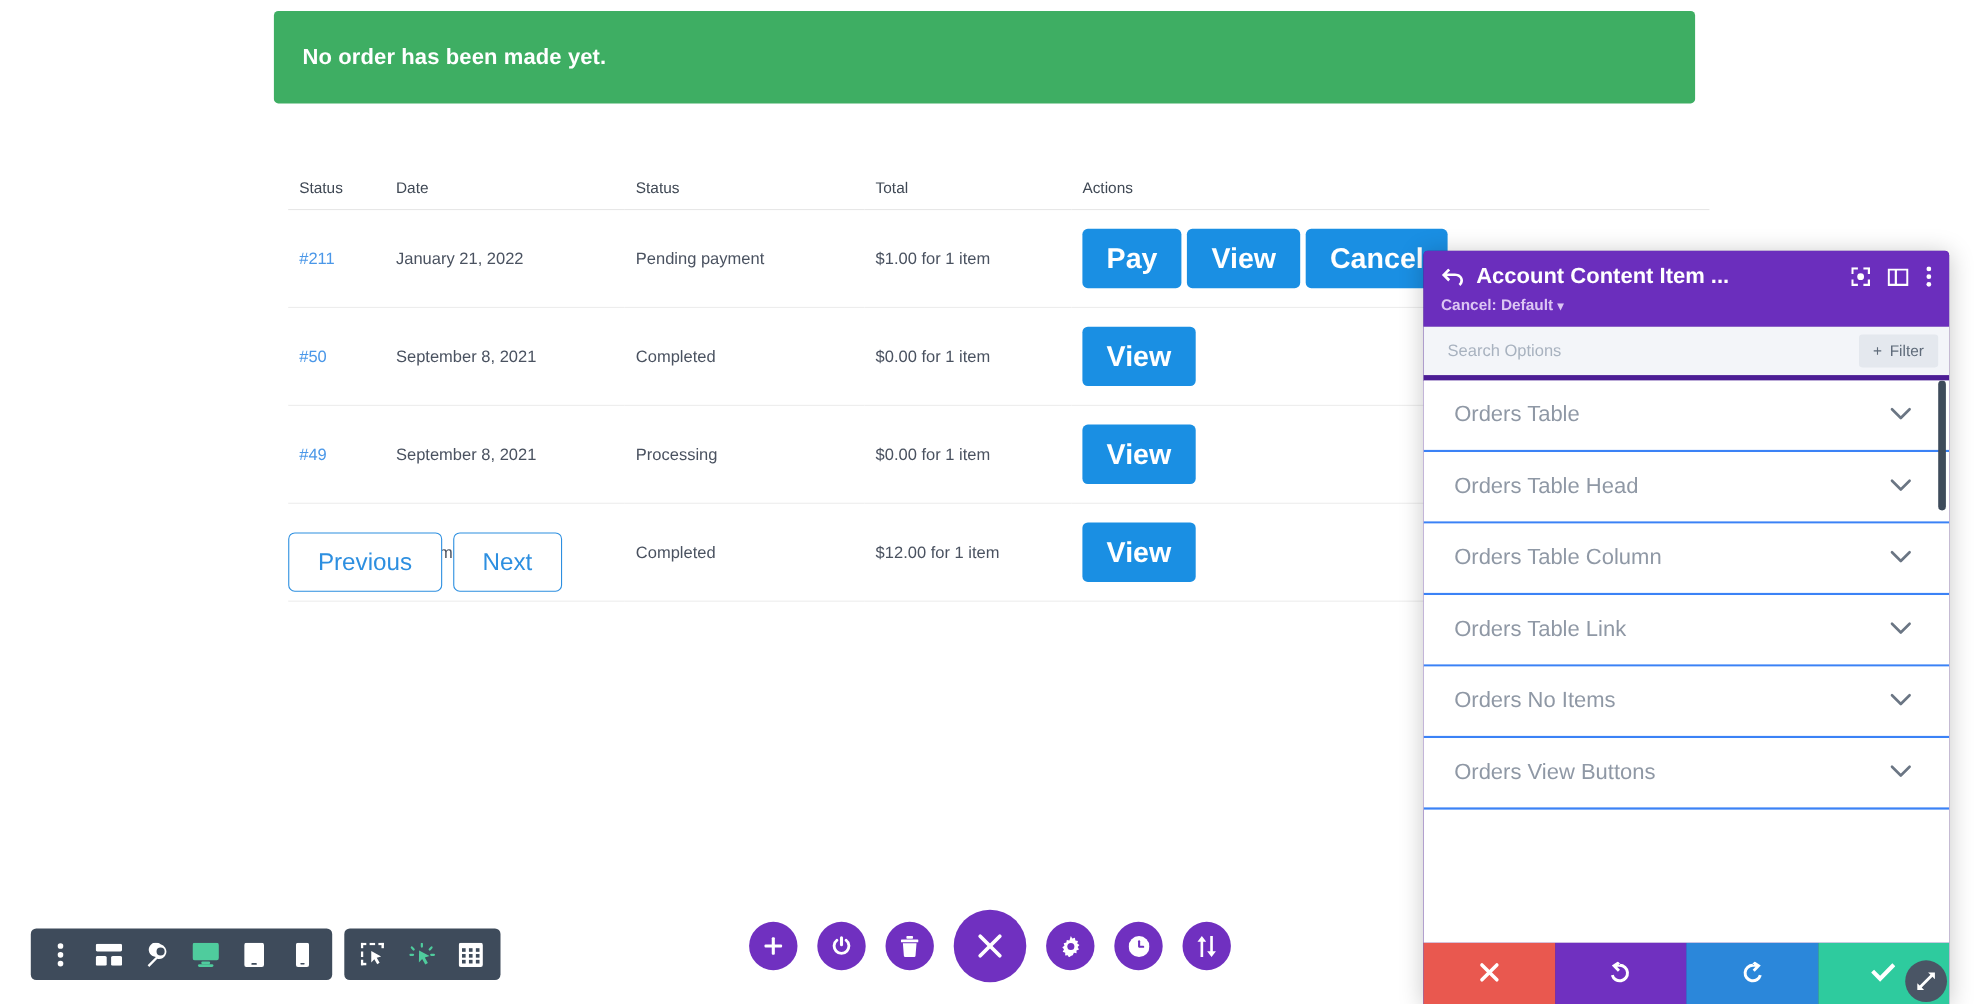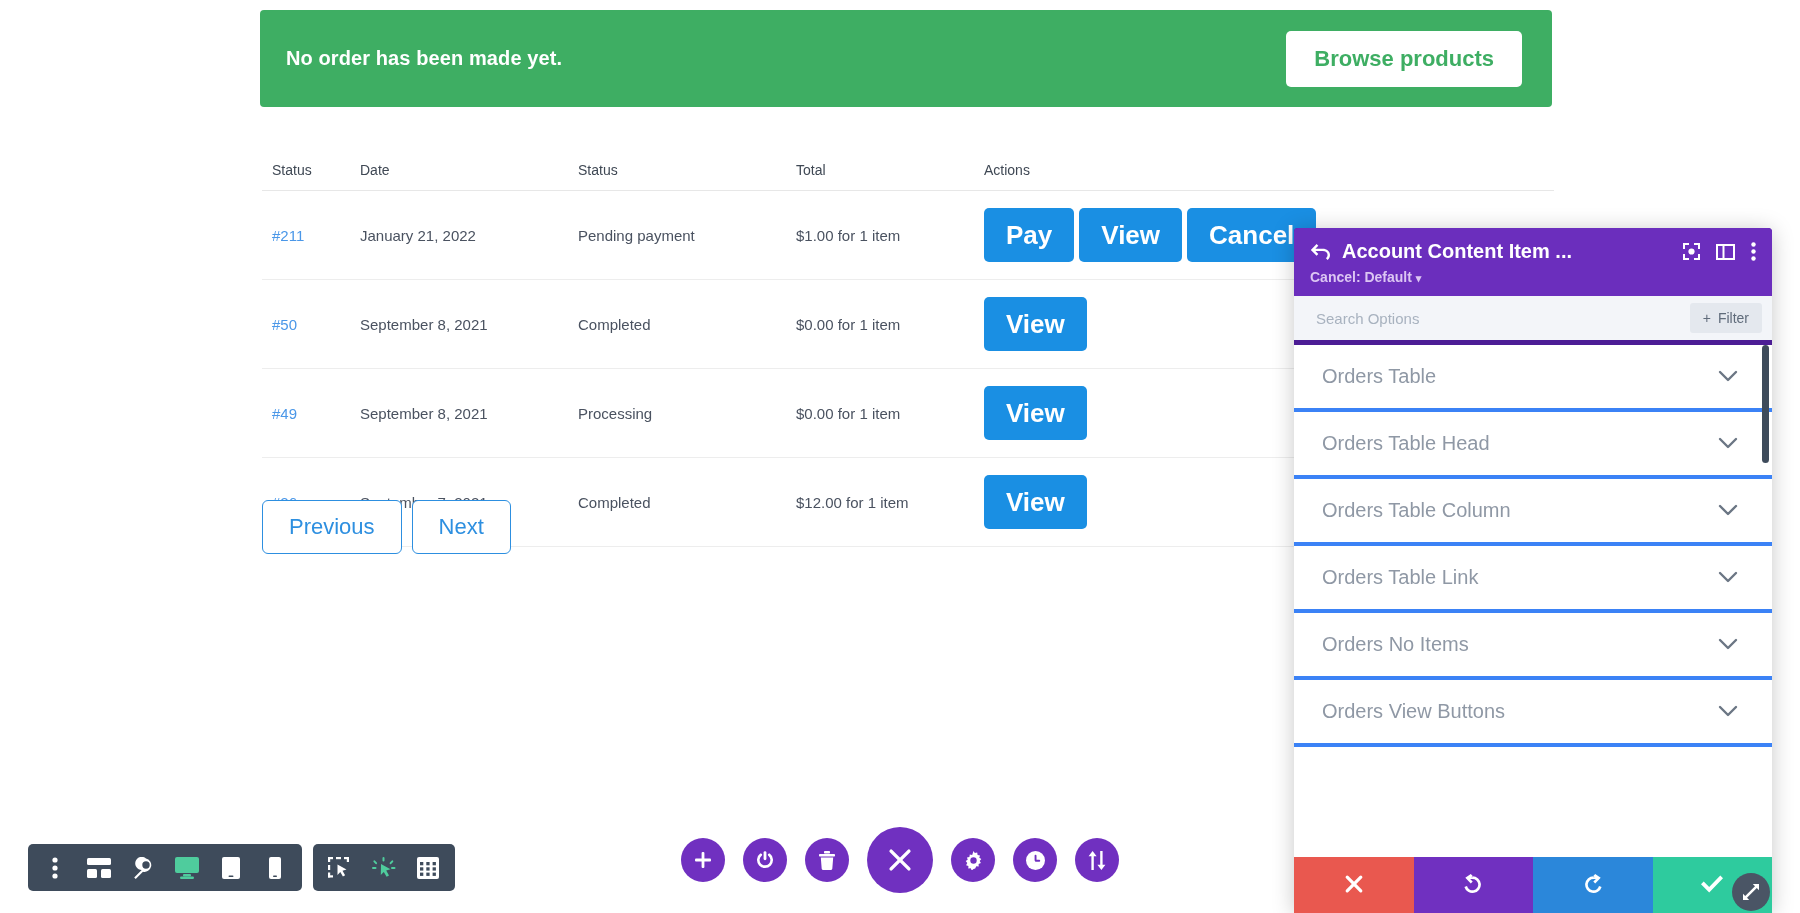"No order has been made" .notice-bar { height: 97px -> 84px; left: 260px -> 249px }
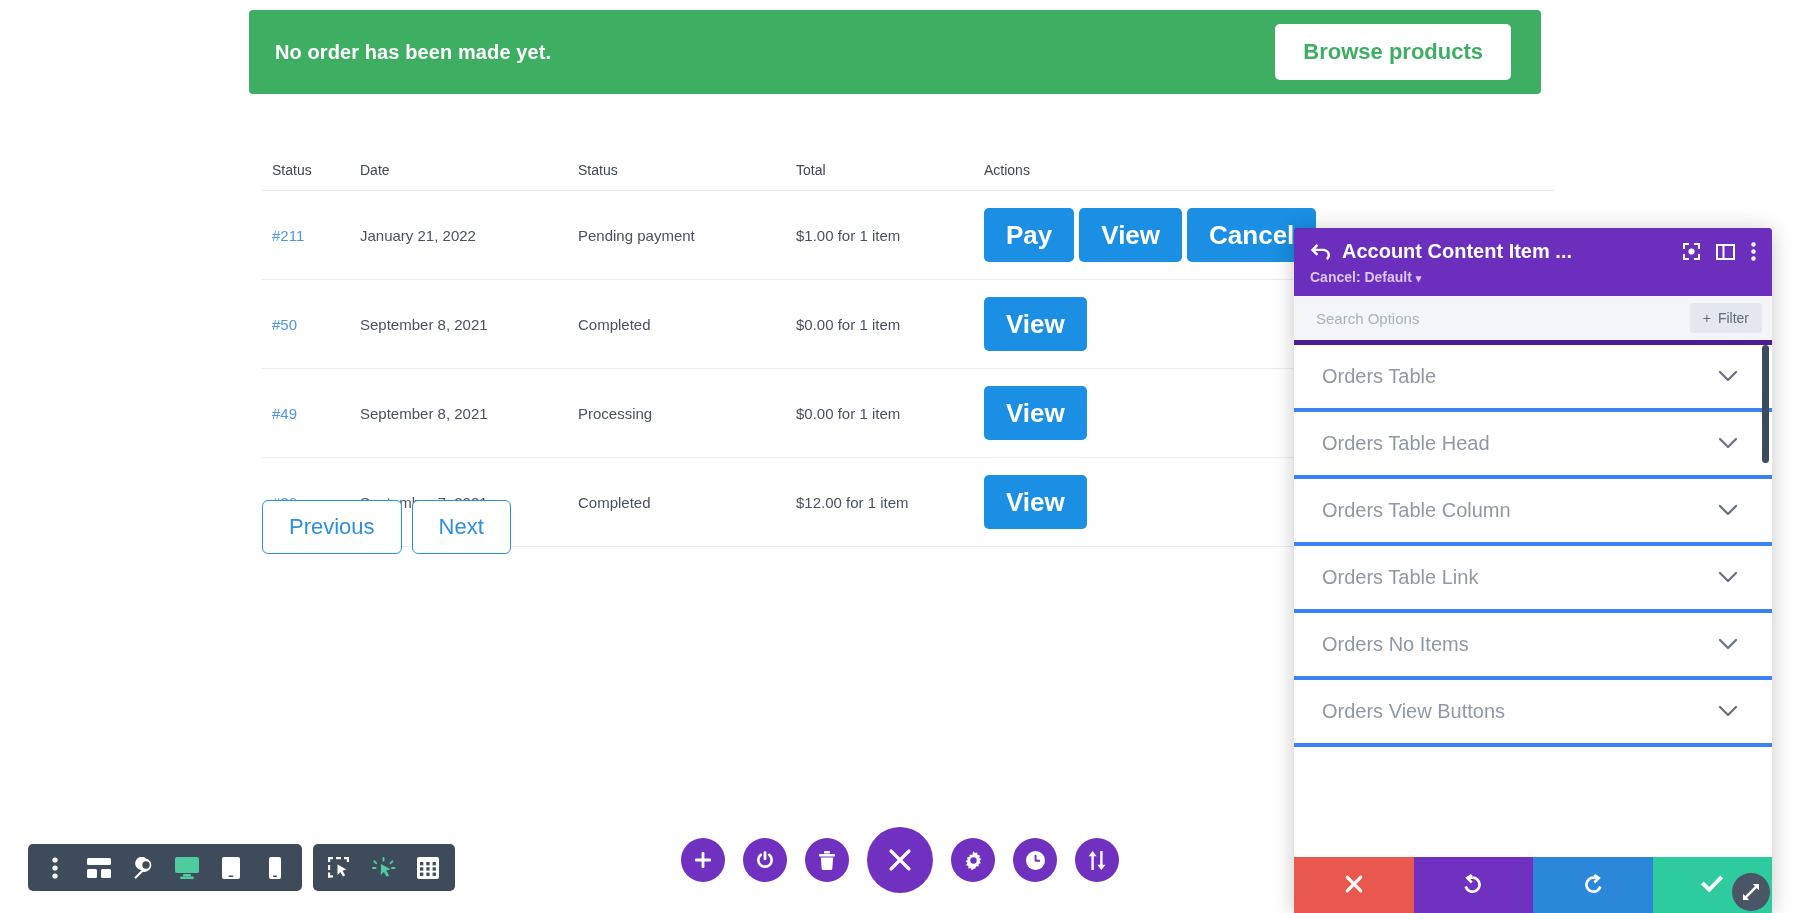"Browse products" button.browse-btn { html: <button>Browse products</button> -> none }
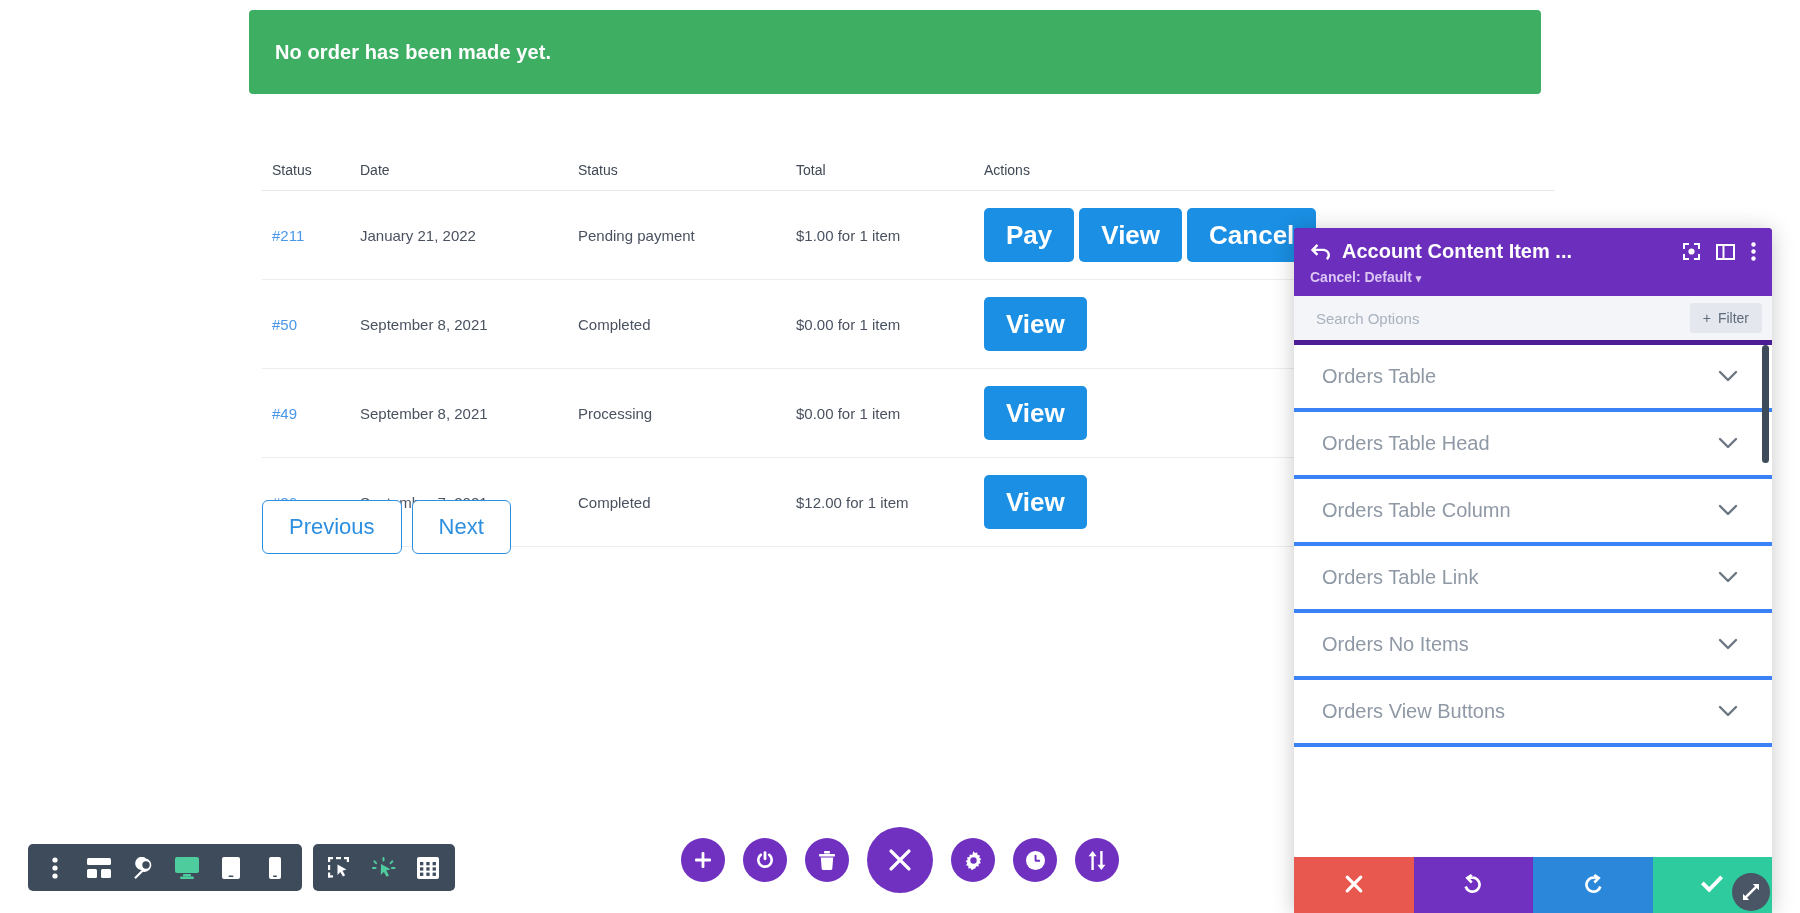"Orders Table" .dp-item { border-bottom: 4px solid #3b82f6 -> 2px solid #3b82f6 }
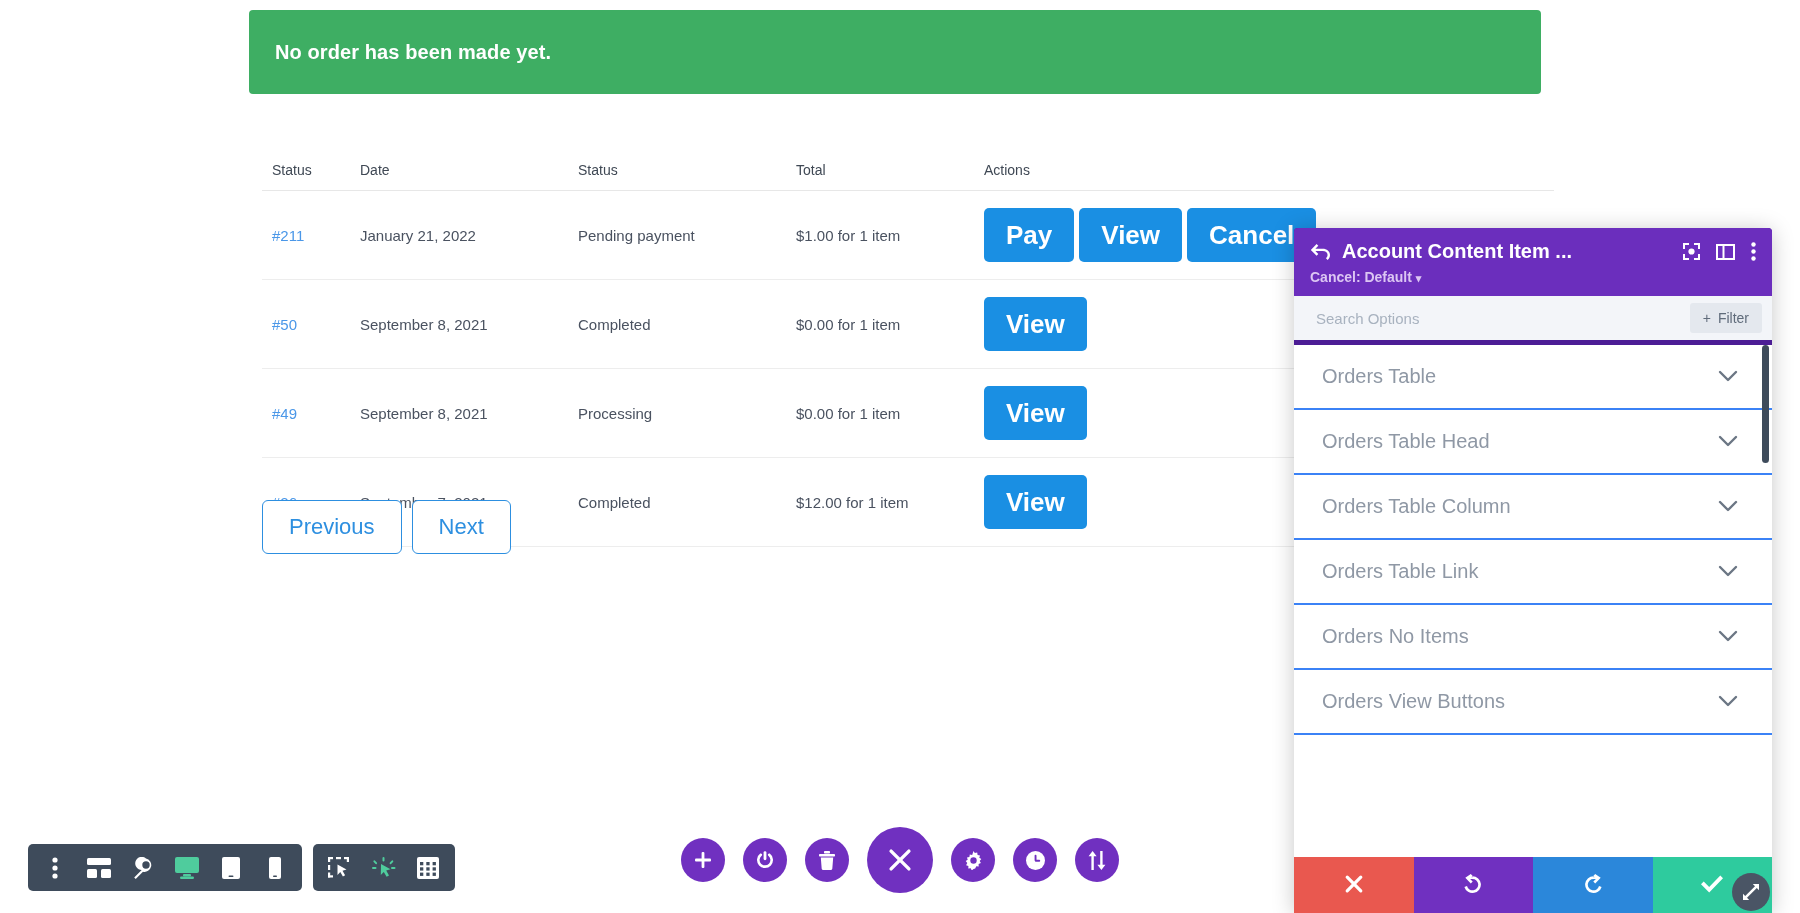"Previous" .pager { top: 500px -> 484px }
